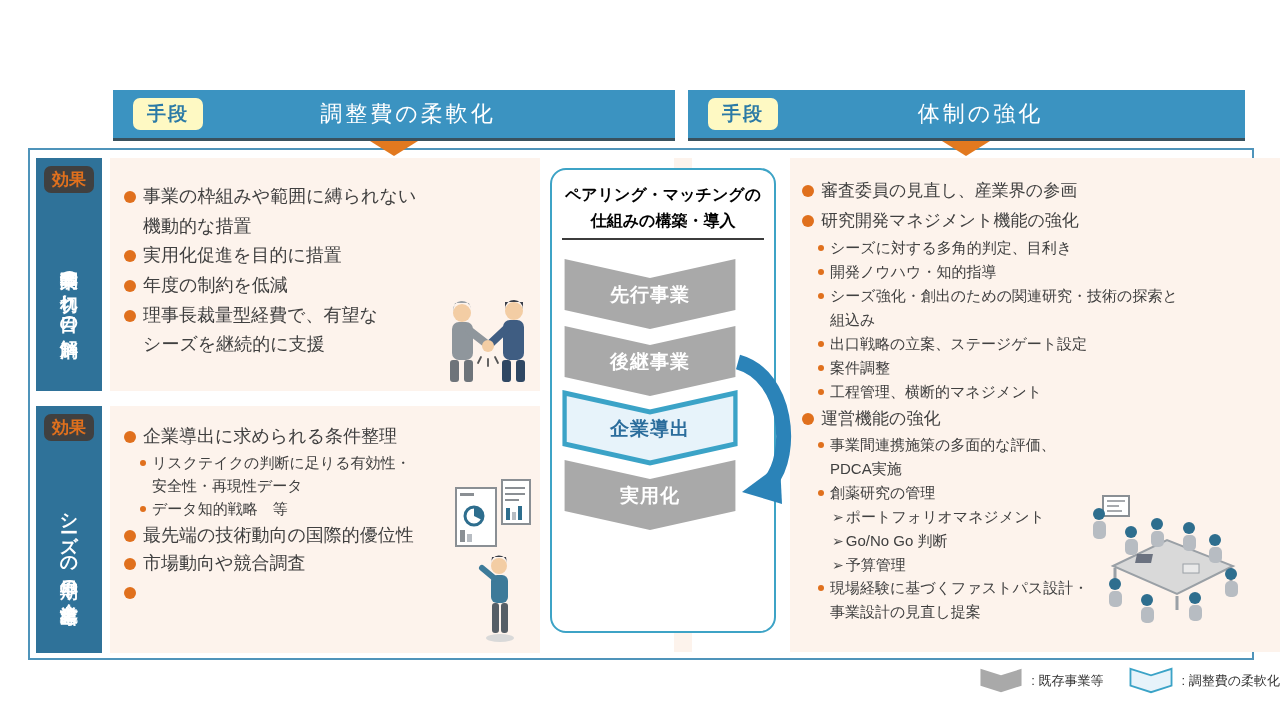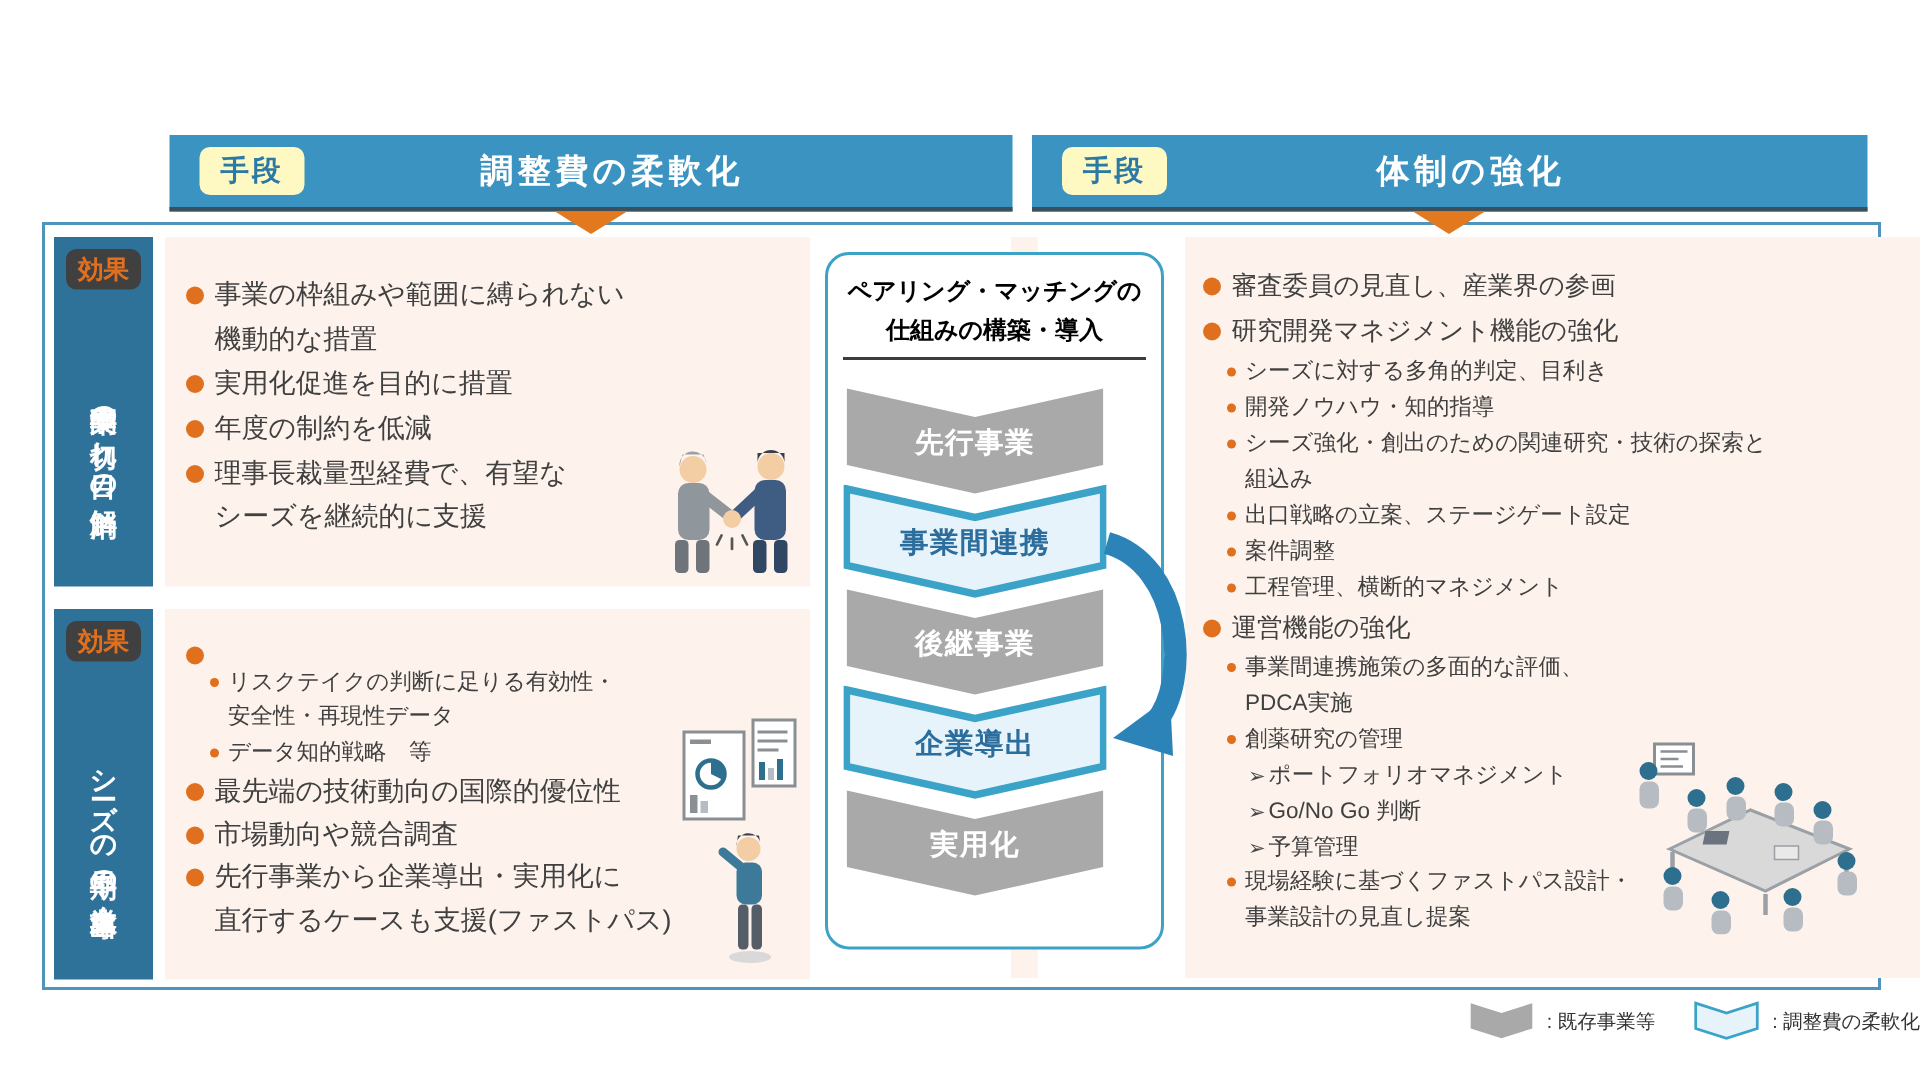"調整費の柔軟化" .hdr-title { font-weight: bold -> normal }
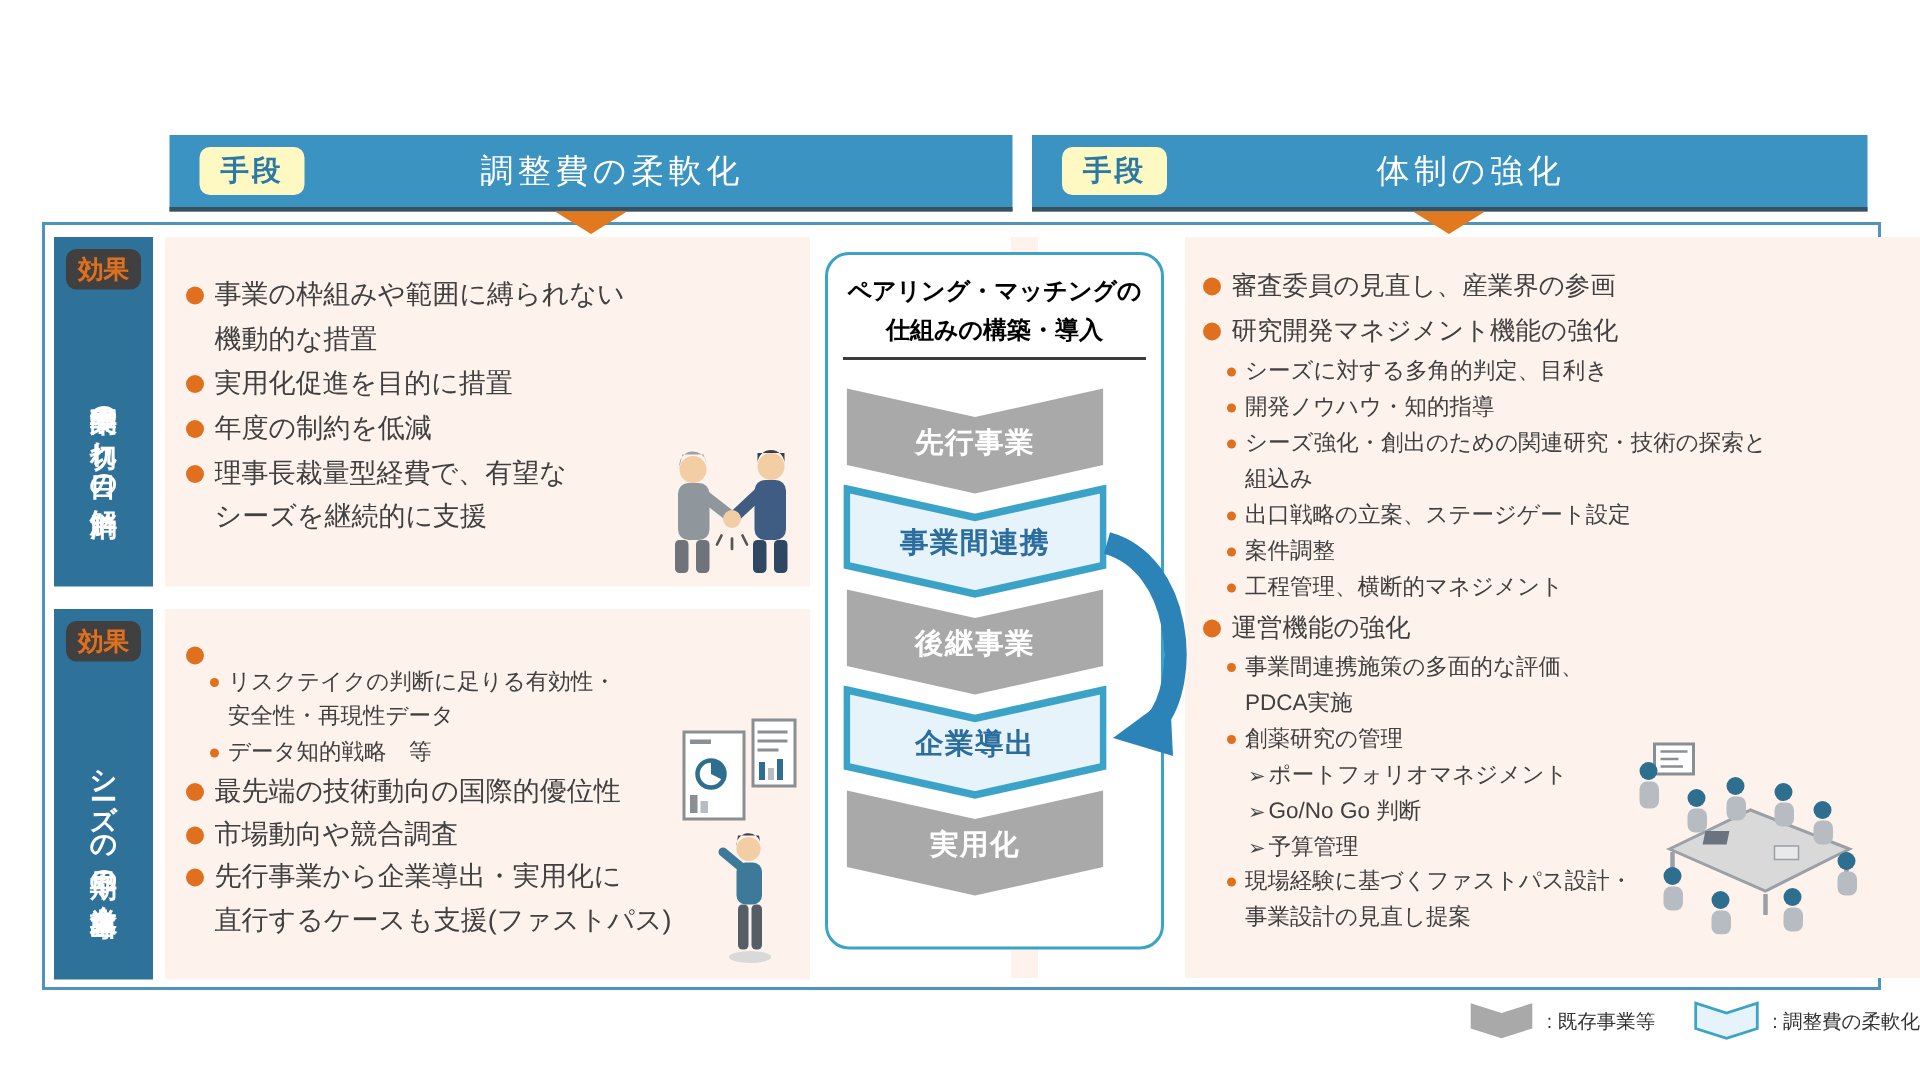"事業間連携" div.chev { html: <div> <svg> <polygon></polygon> </svg> <span>事業間連携</span> </div> -> none }
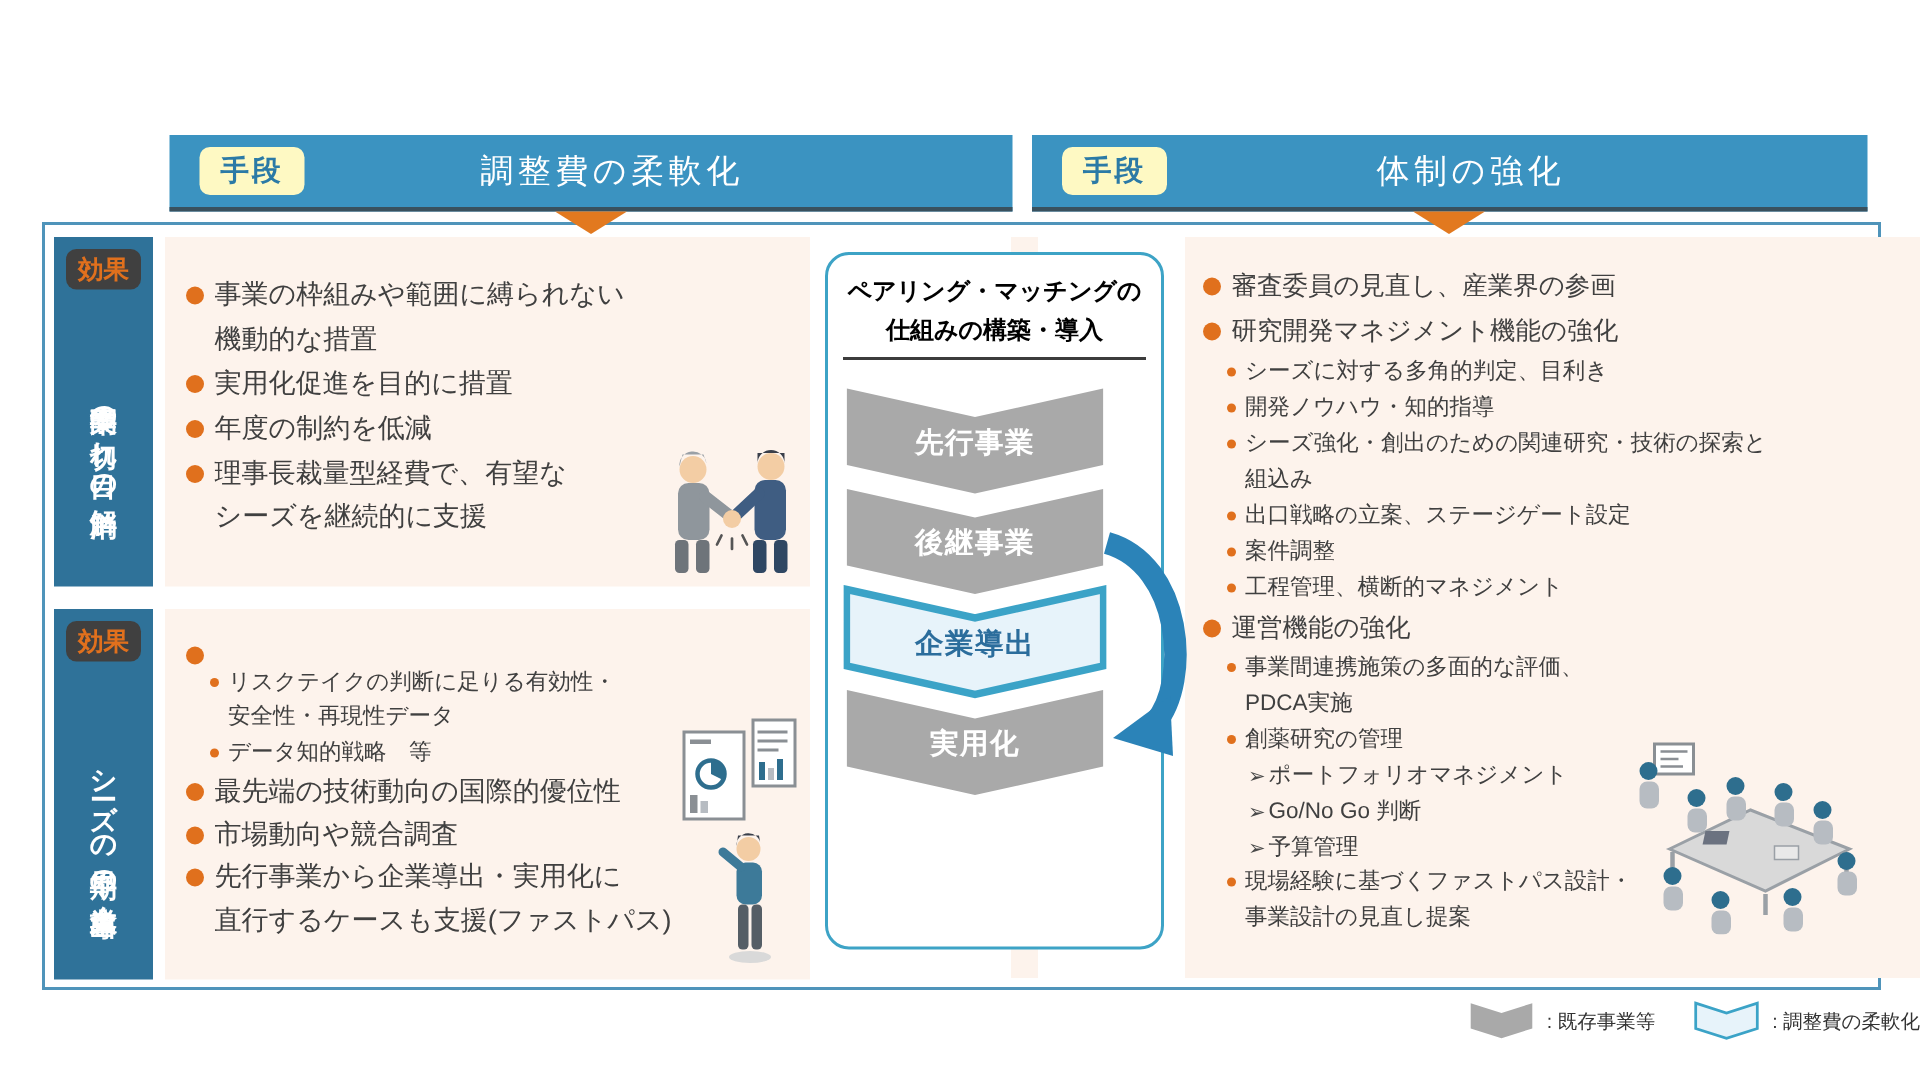"企業導出に求められる条件整理" span.txt { html: none -> <span>企業導出に求められる条件整理</span> }
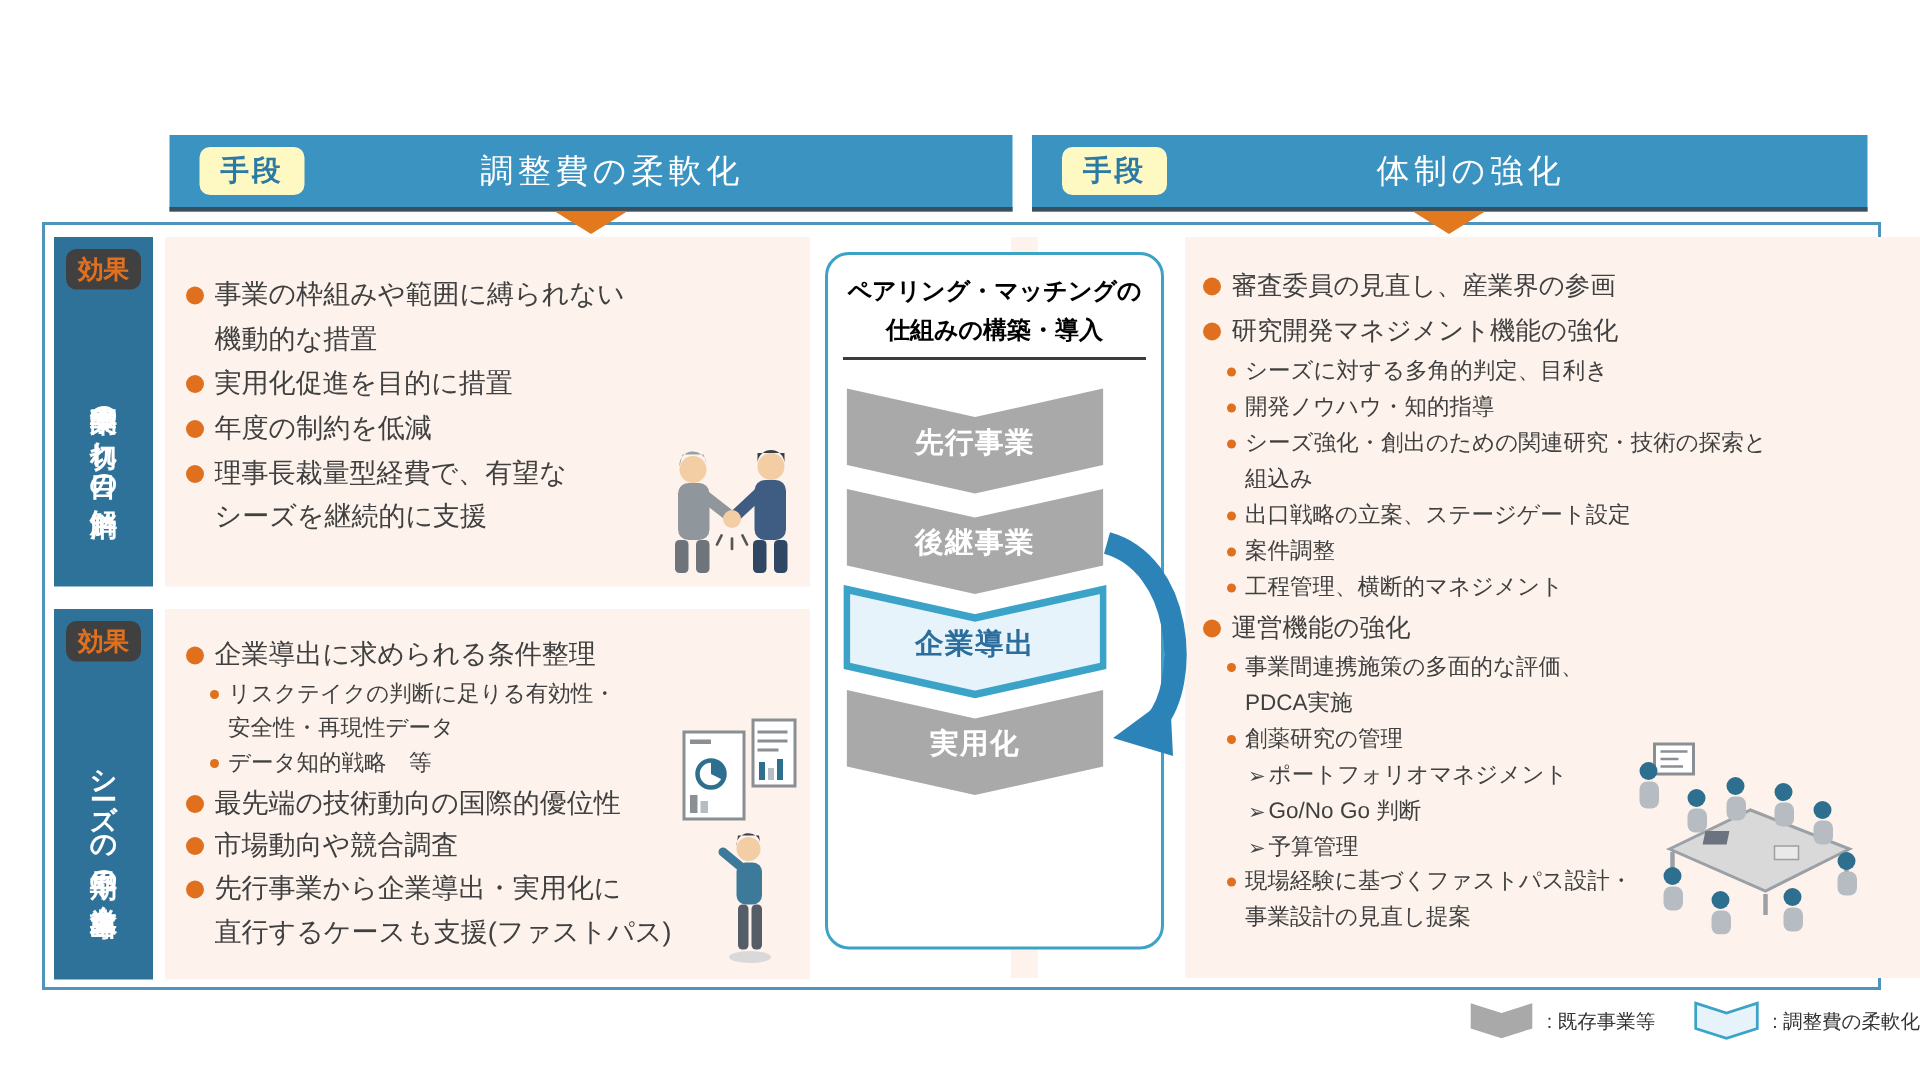"先行事業から企業導出・実用化に" span.txt { html: <span>先行事業から企業導出・実用化に 直行するケースも支援(ファストパス)</span> -> none }
